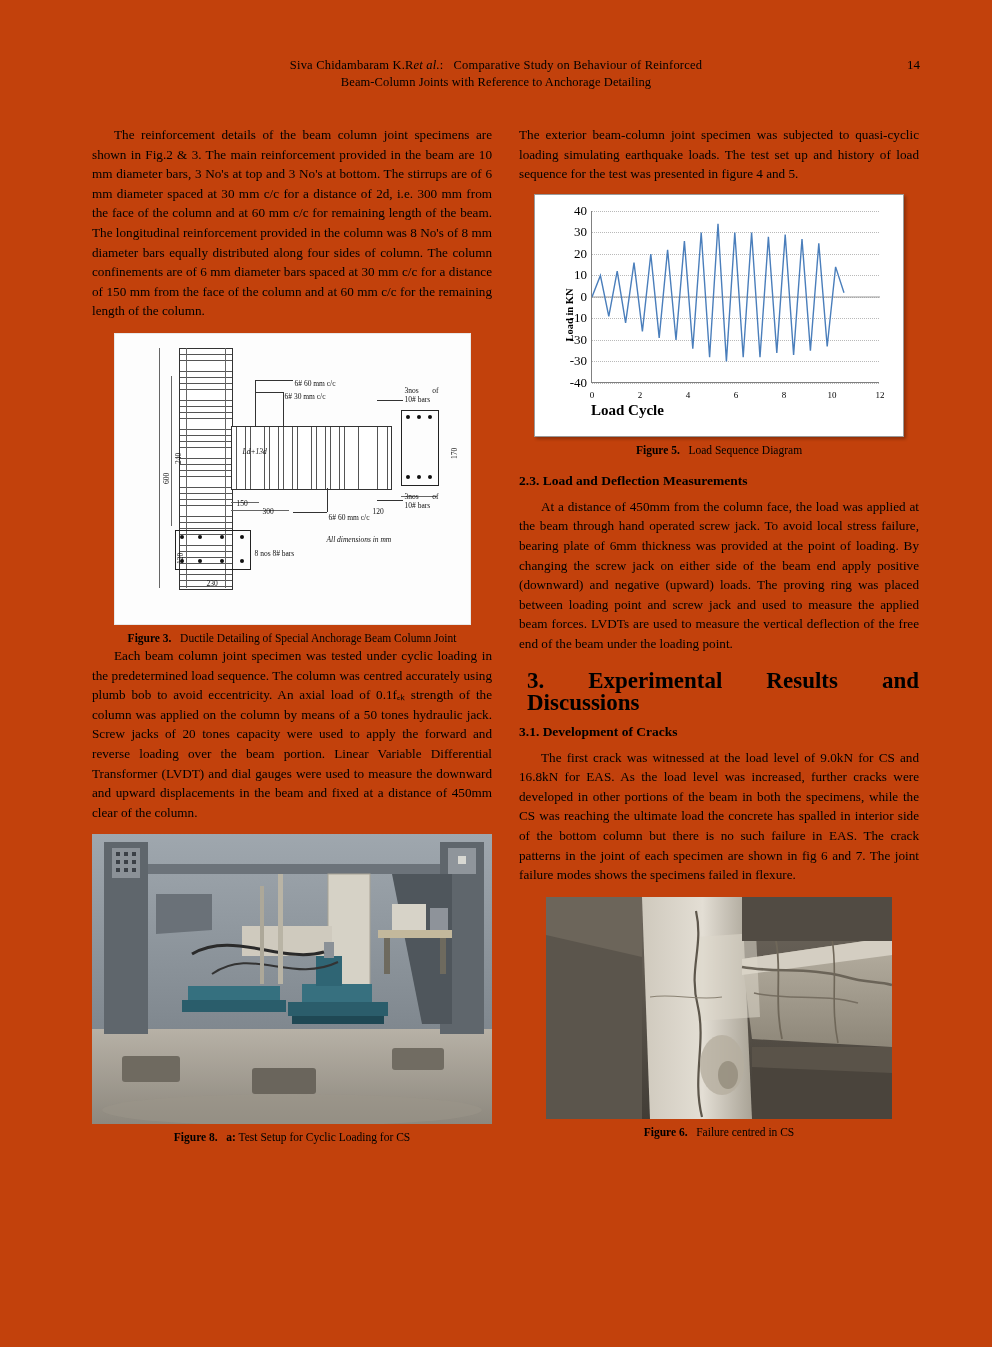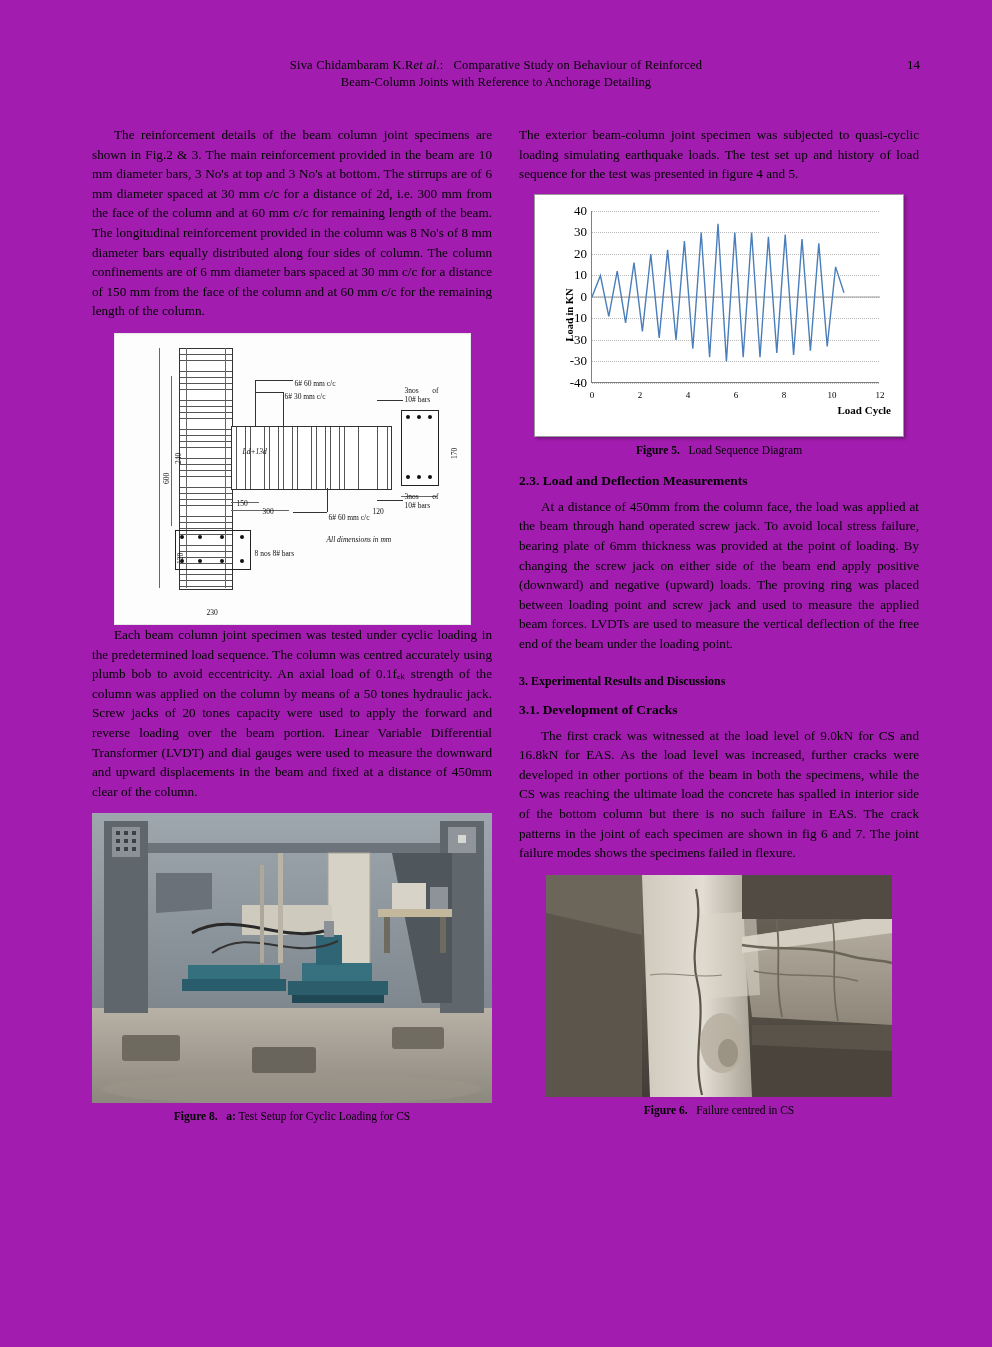"Siva Chidambaram K.Ret al.: Comparative" .page { background: #a21caf -> #c2410c }
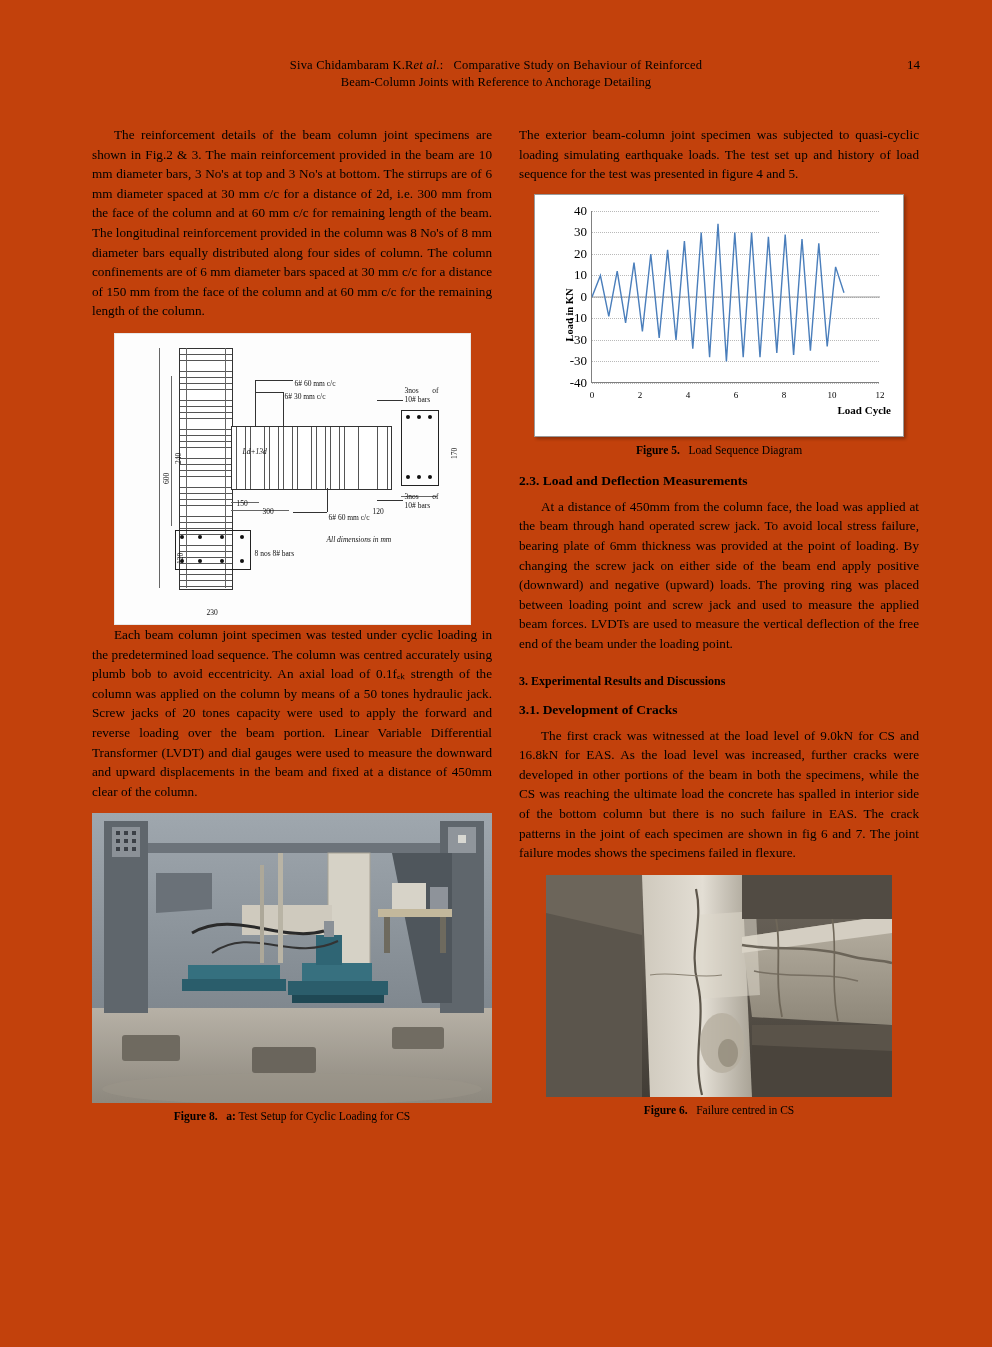"Load Cycle" .xlabel { font-size: 11px -> 15px; left: 68px -> 56px; text-align: right -> left }
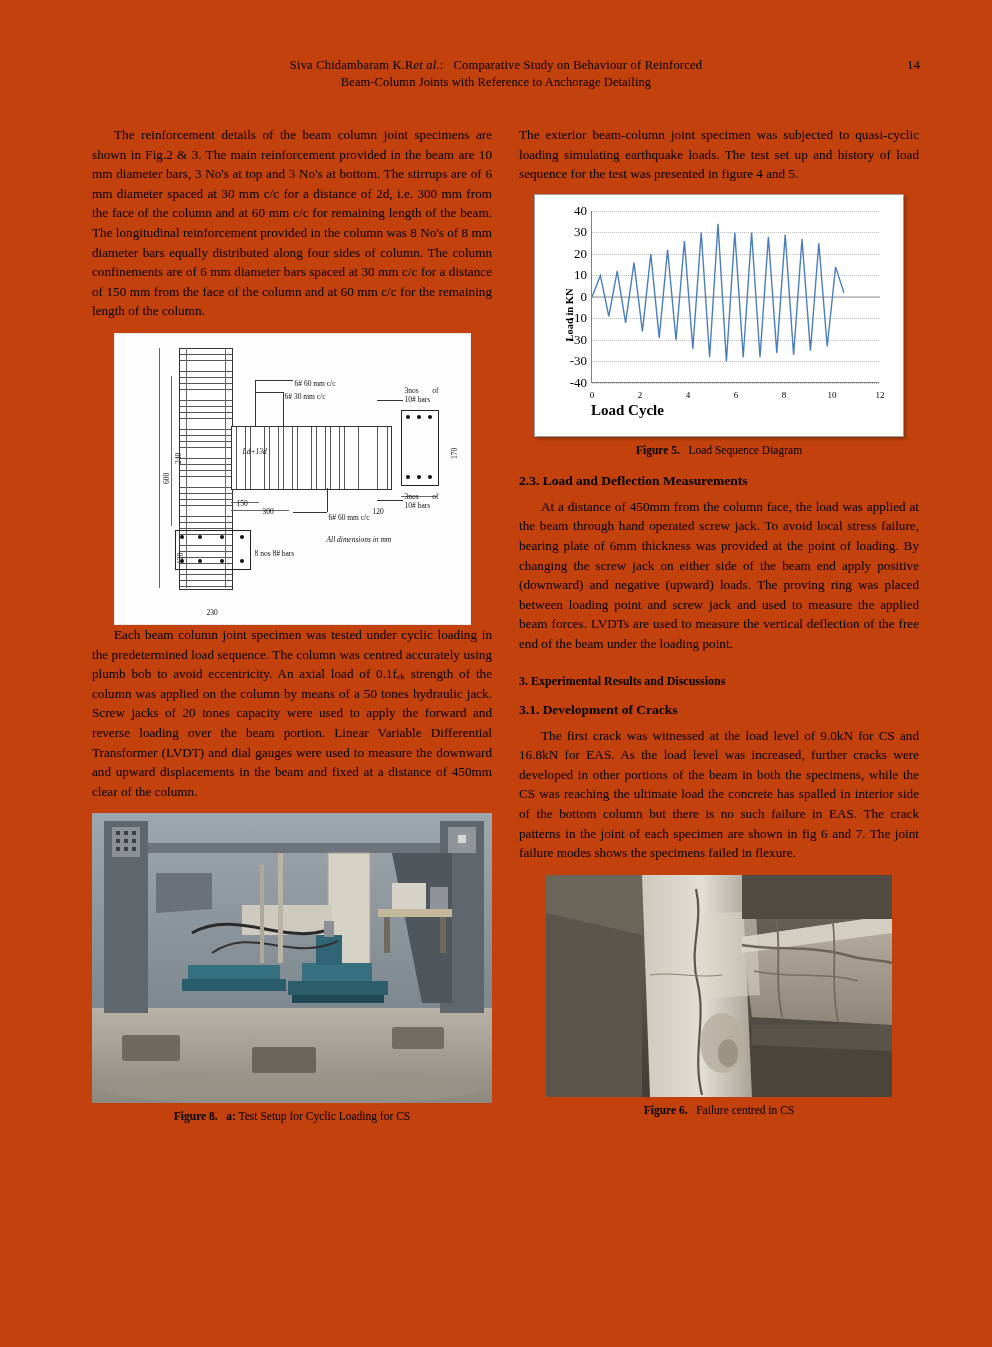"230" div.lbl { margin-top: 29px -> none }
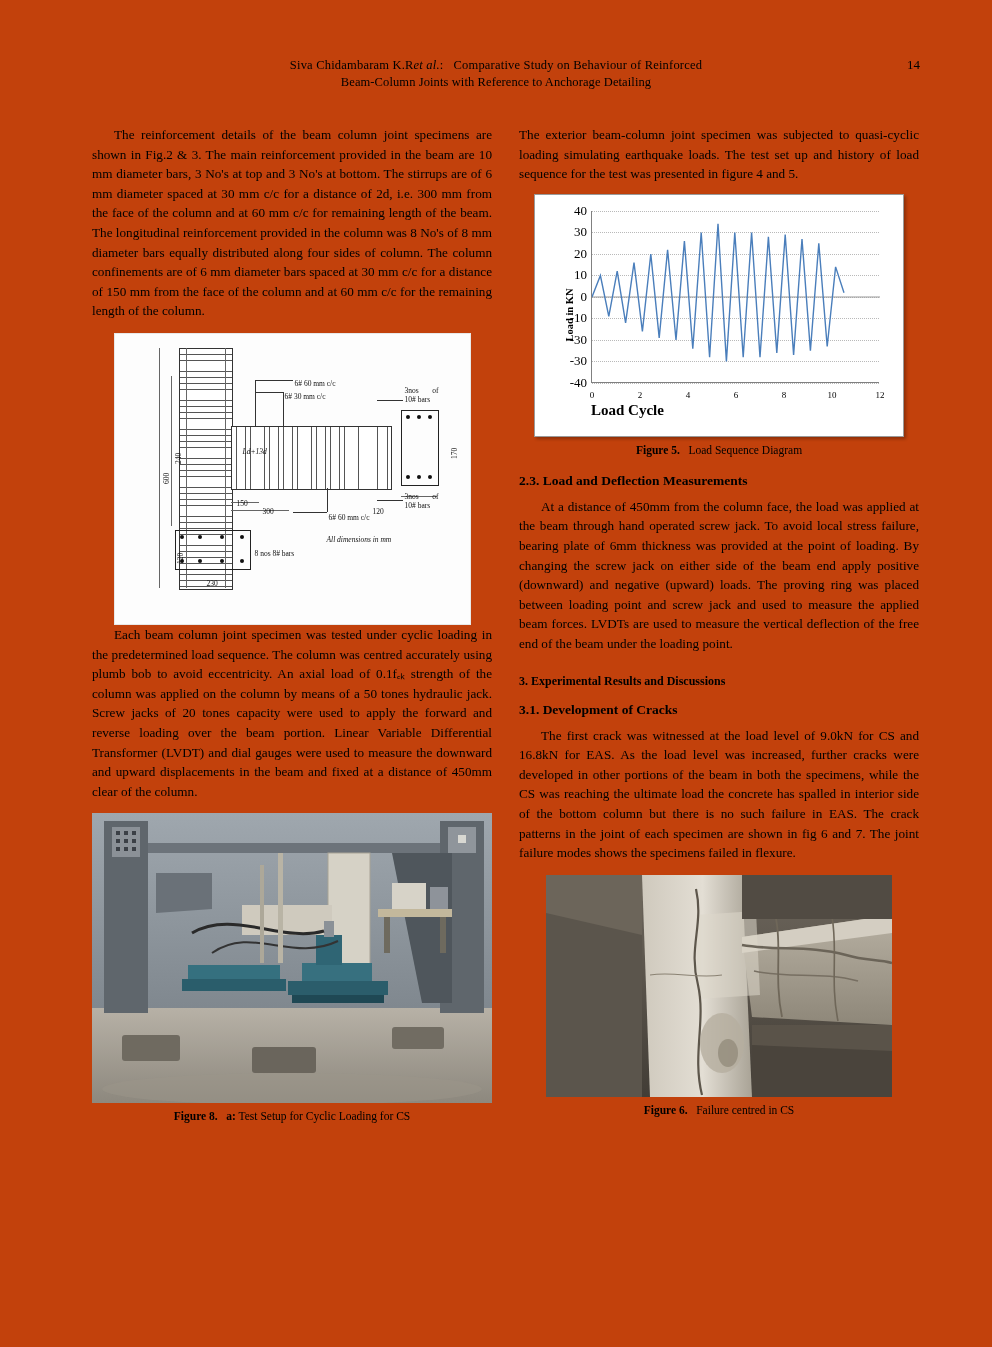"Figure 3. Ductile Detailing of" div.caption { html: none -> <div> <b>Figure 3.</b> &nbsp;&nbsp;<span>Ductile Detailing of Special Anchorage Beam Column Joint</span> </div> }
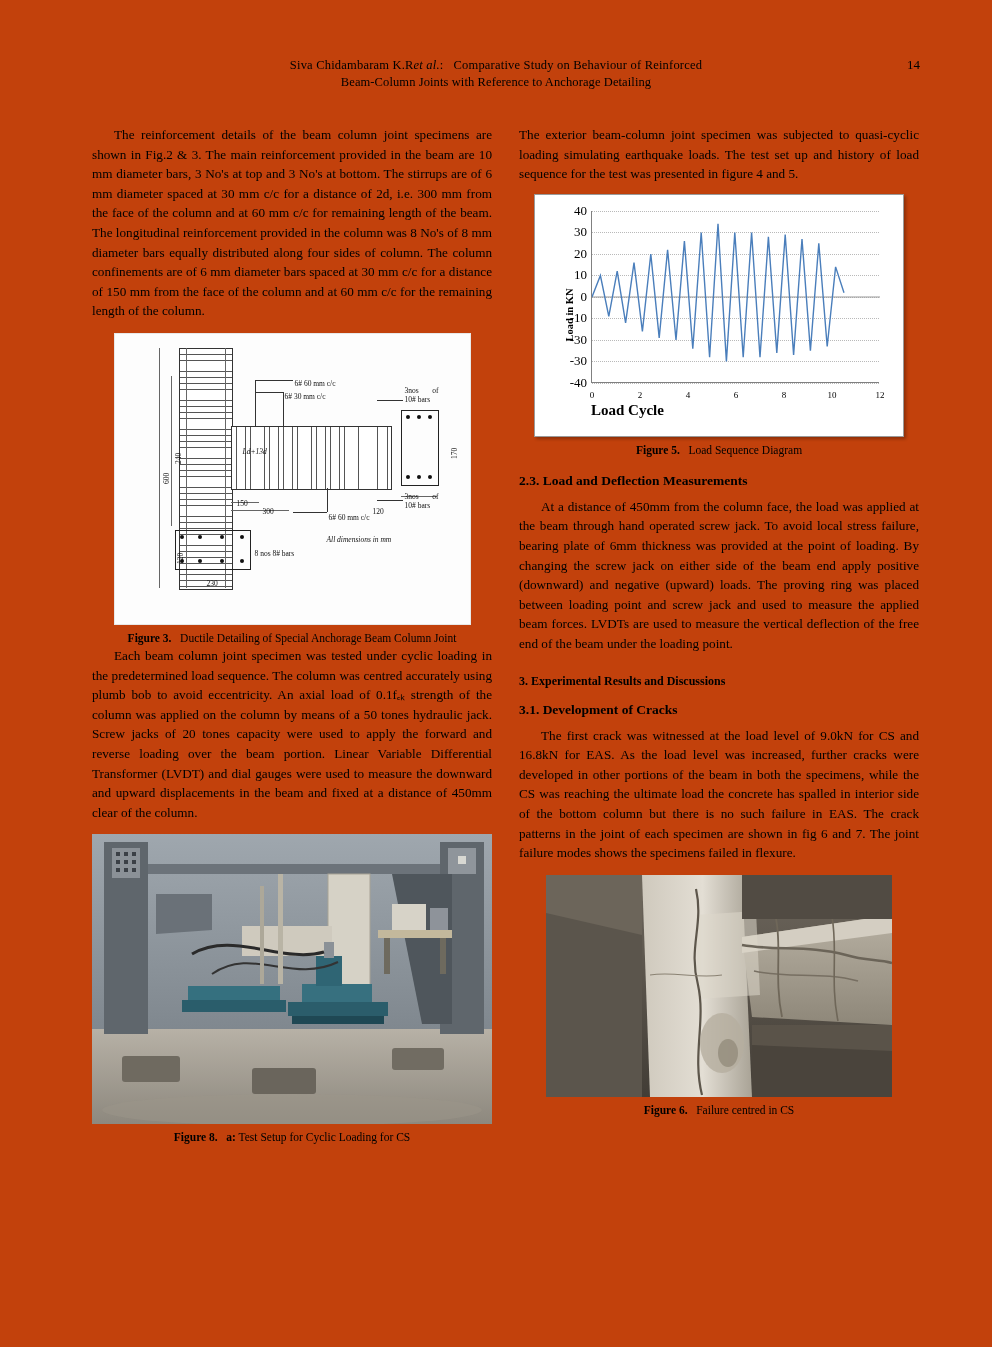"3. Experimental Results and Discussions" h2.section { font-size: 12px -> 23px; margin: 16px 0 9px 0 -> 16px 0 9px 8px }
